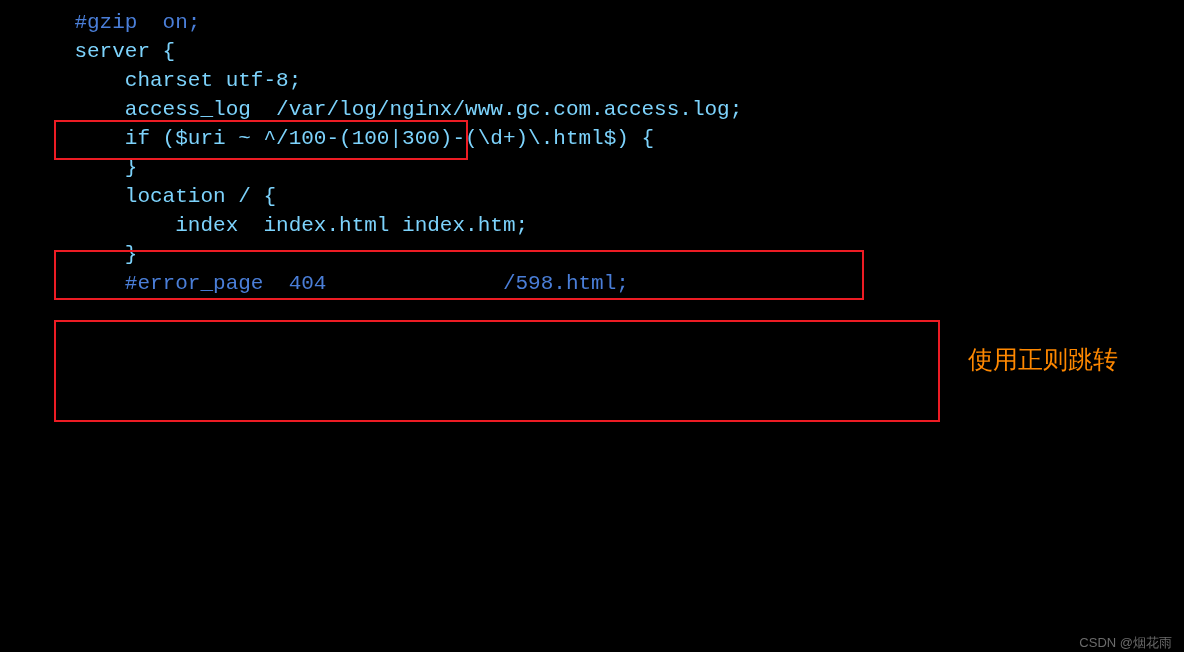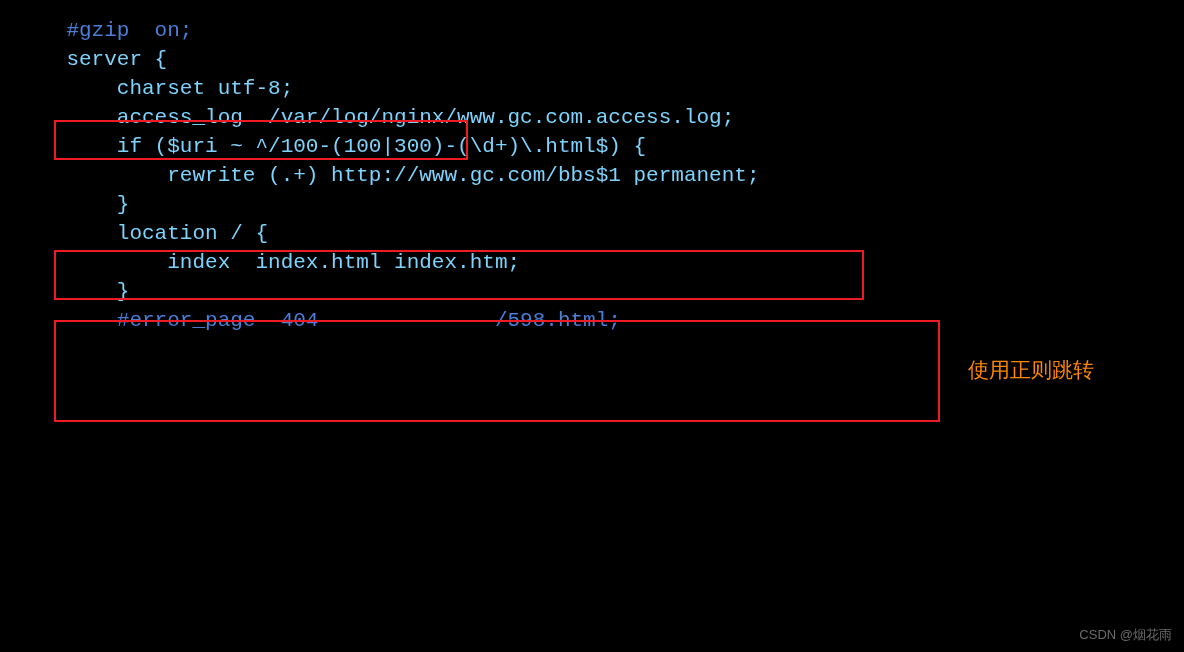"#gzip on;" .code-container { margin-left: none -> 16px; padding: 16px -> 8px }
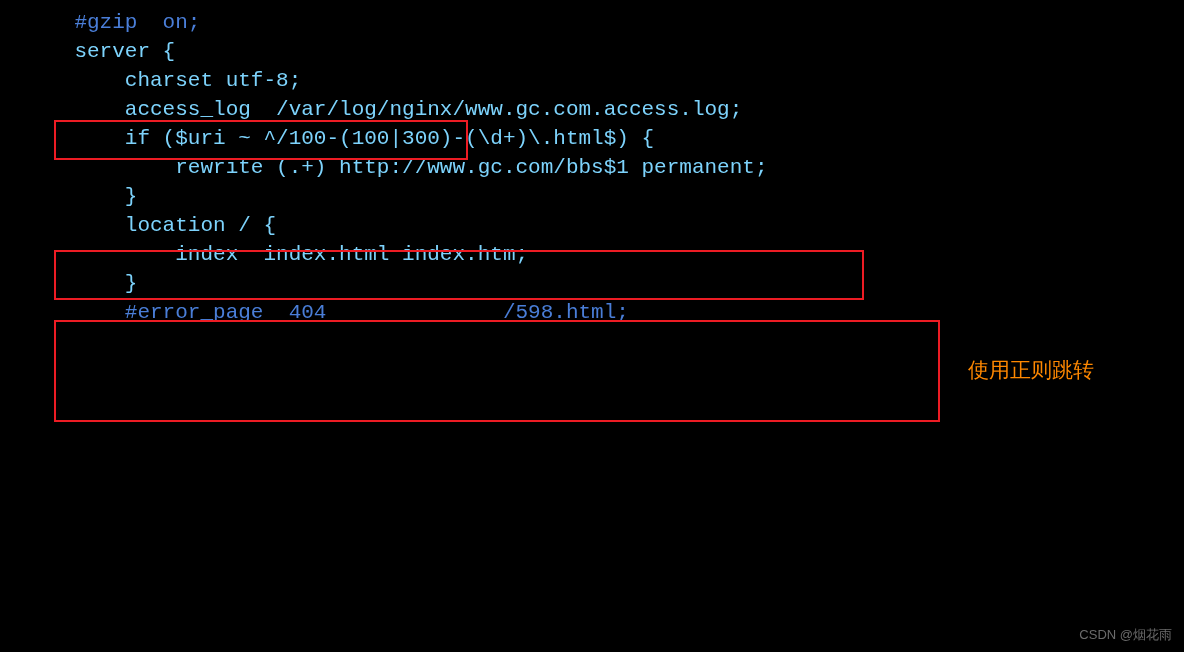"rewrite (.+) http://www.gc.com/bbs$1" div.line { html: <div> rewrite (.+) http://www.gc.com/bbs$1 permanent;</div> -> none }
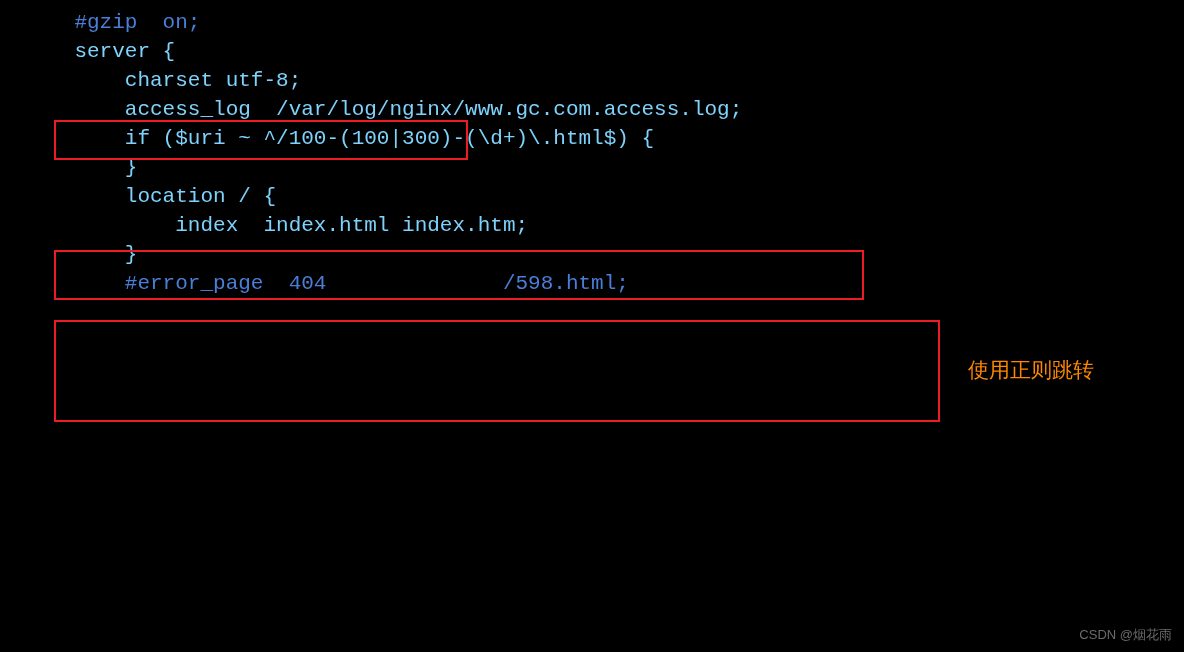"使用正则跳转" .annotation { font-size: 21px -> 25px; top: 356px -> 343px }
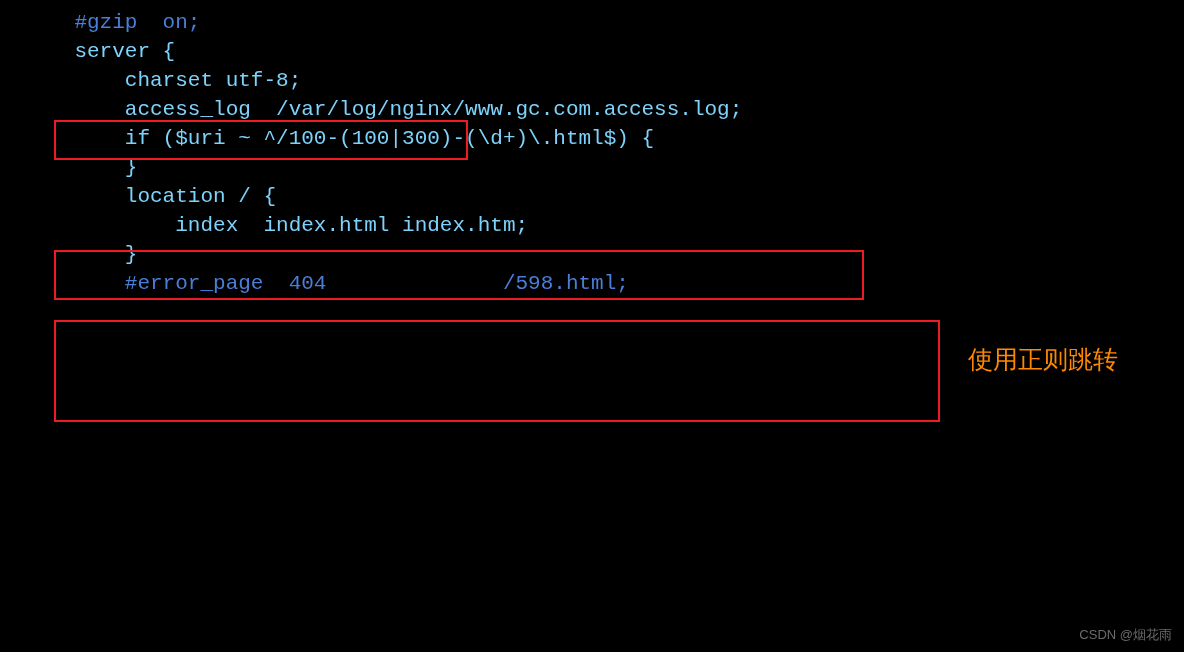"CSDN @烟花雨" .watermark { bottom: 8px -> 0 }
